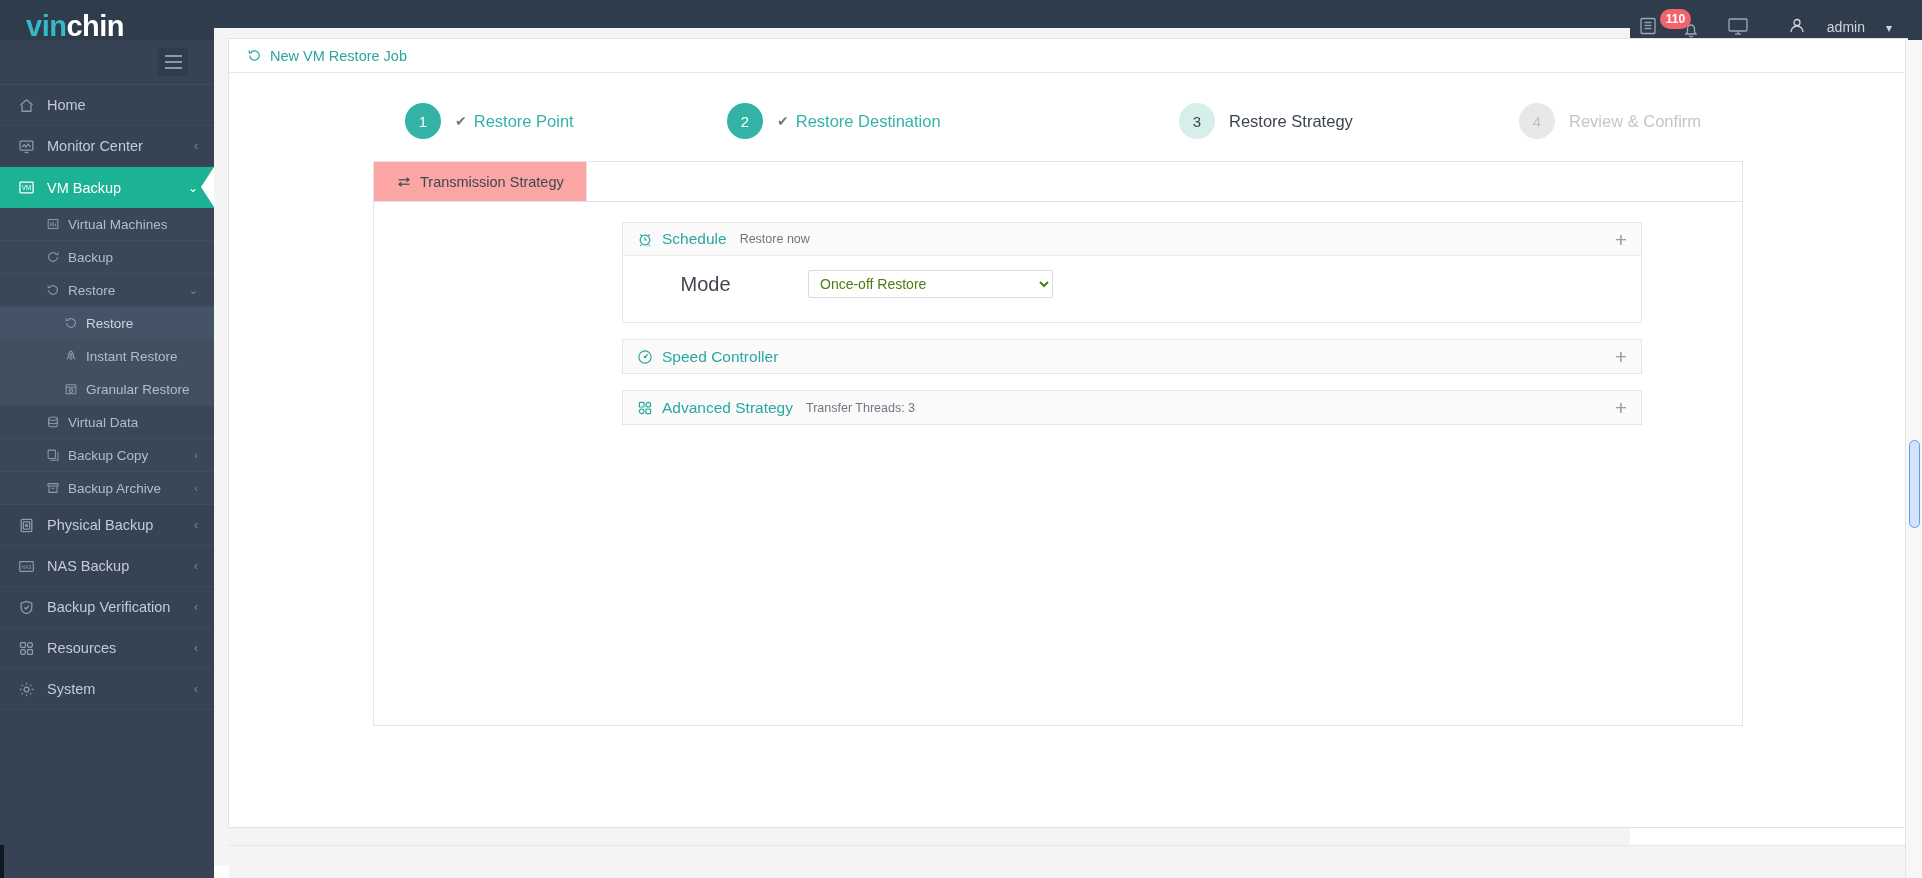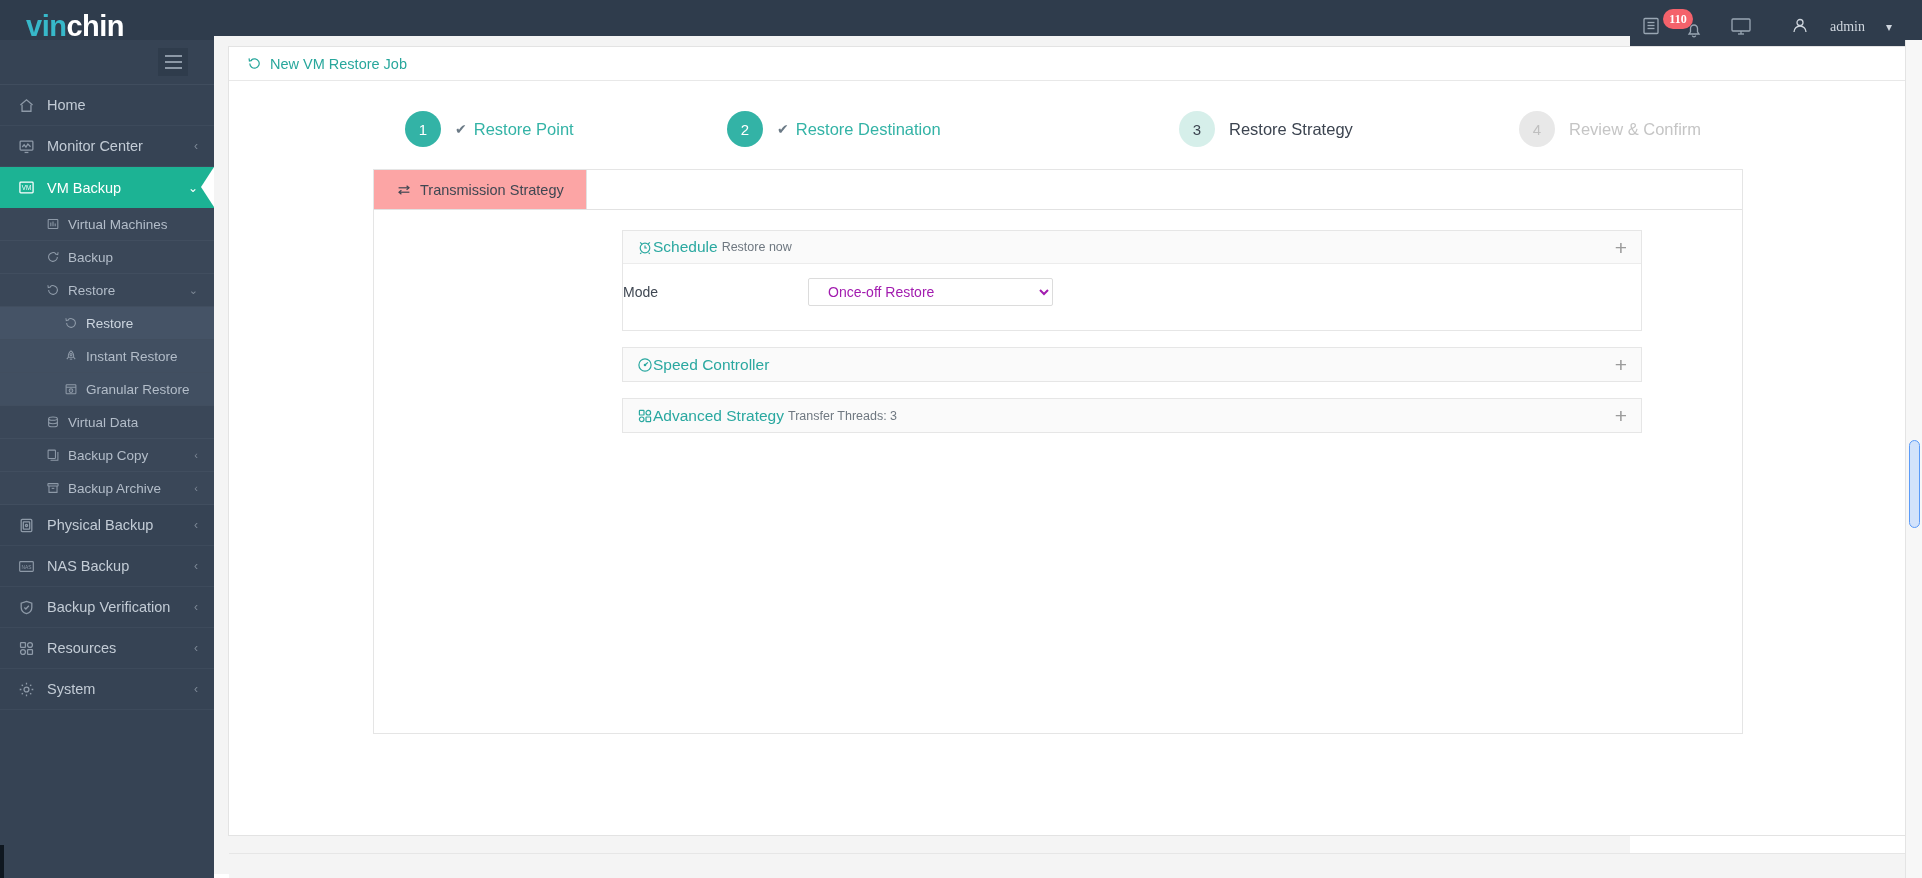"110" #topbar-right { font-family: Liberation Serif, serif -> none }
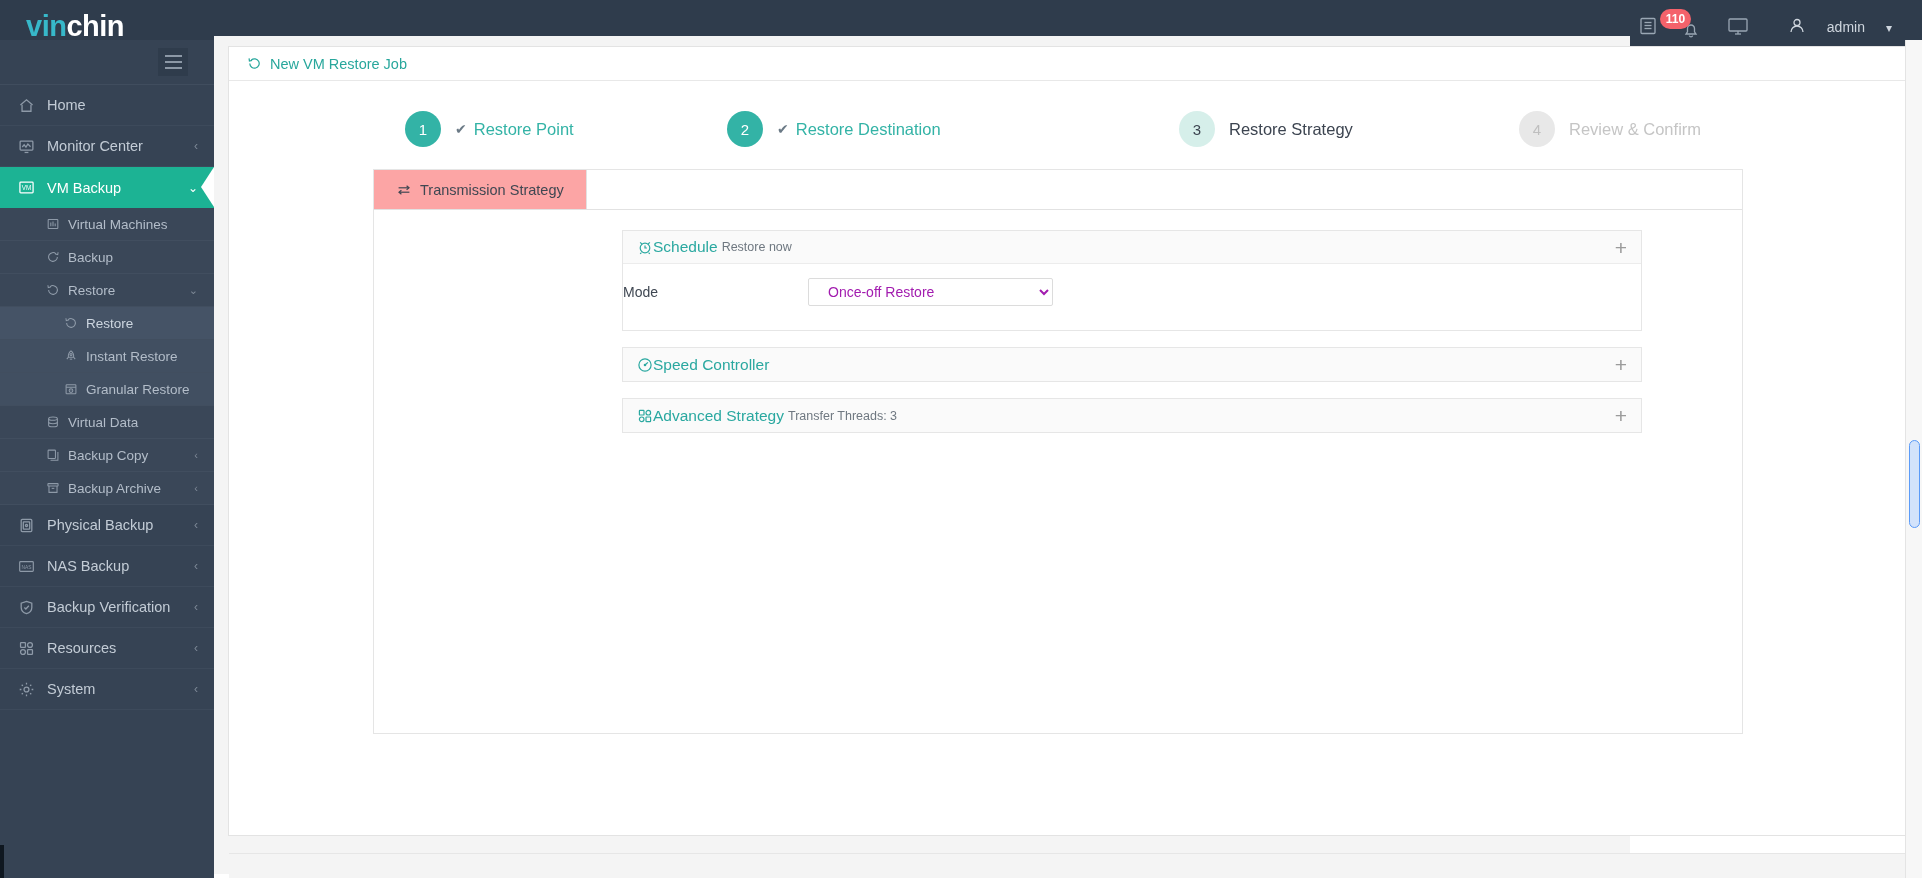"New VM Restore Job" #main { top: 36px -> 28px }
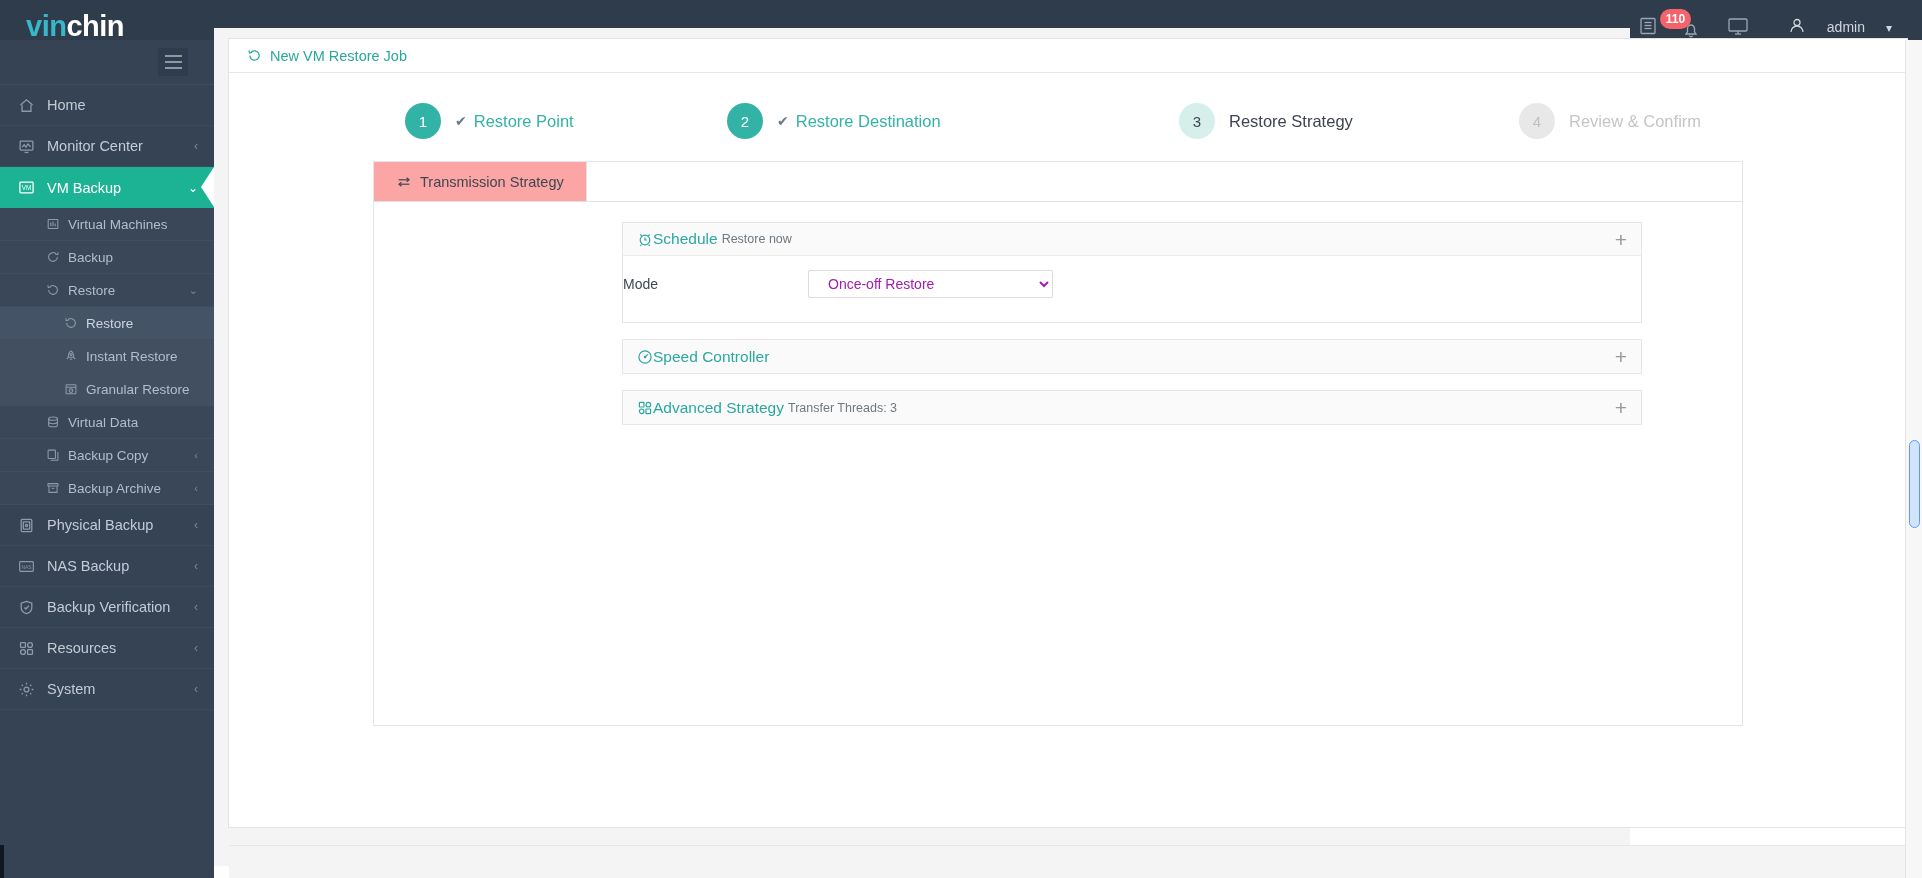"Schedule" .acc-head { gap: none -> 9px }
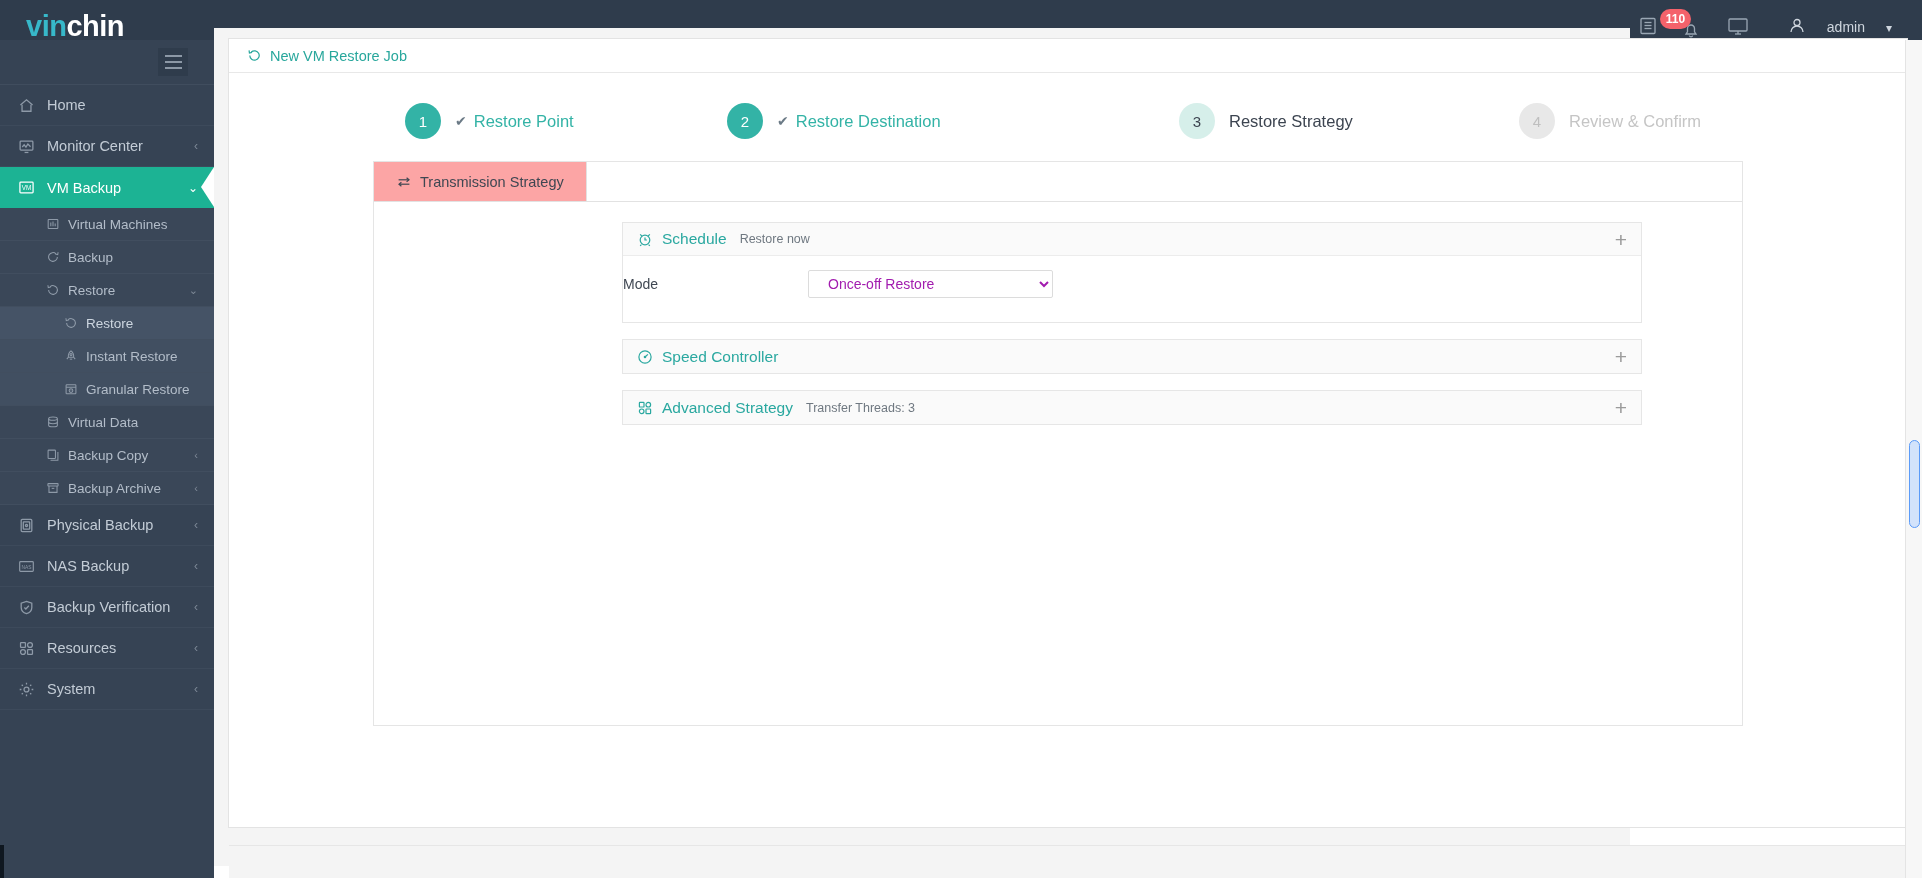"Mode" .field-label { font-size: 14px -> 20px; text-align: left -> center }
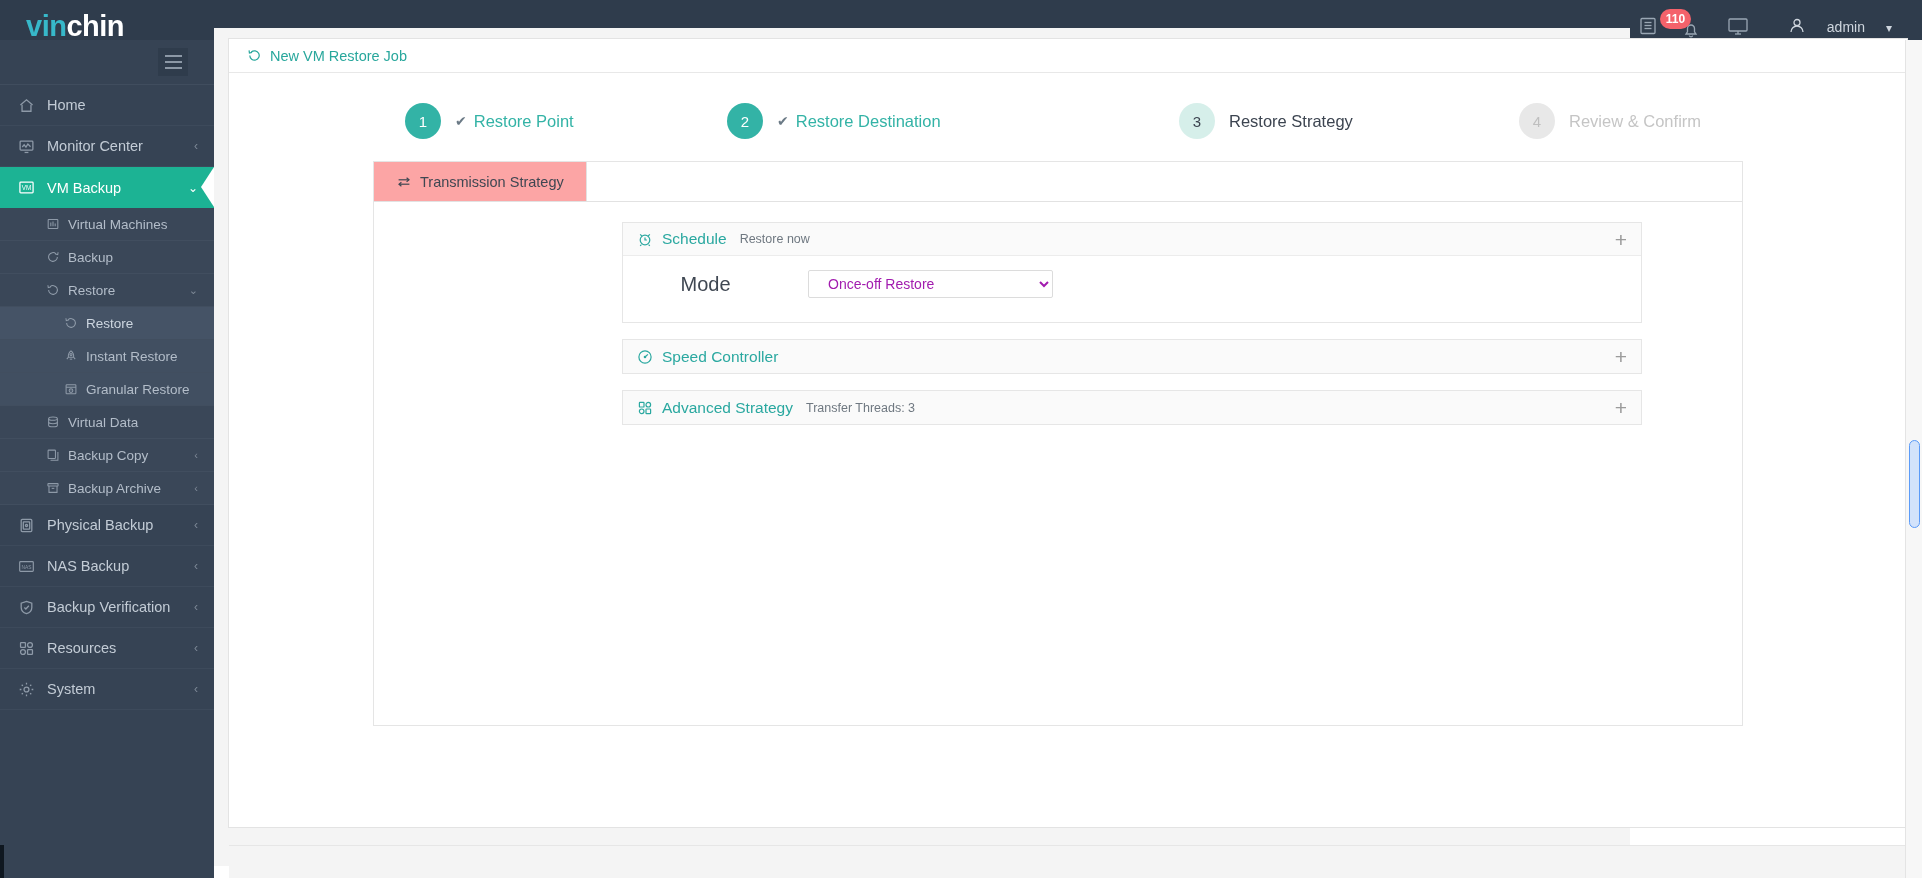"Once-off Restore" select.mode-select { color: #a21caf -> #4d7c0f; padding-left: 15px -> 7px }
